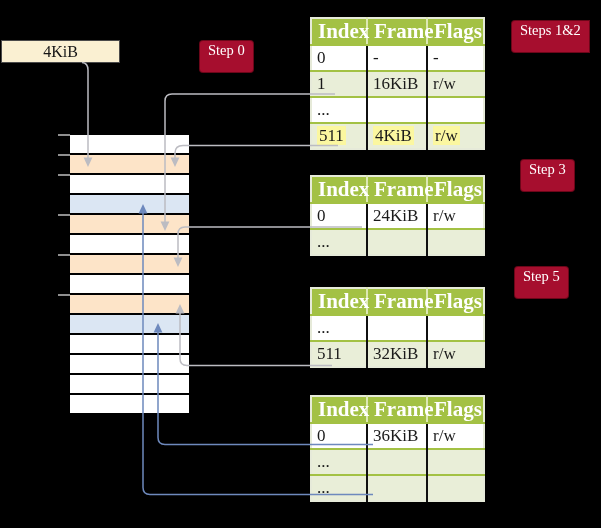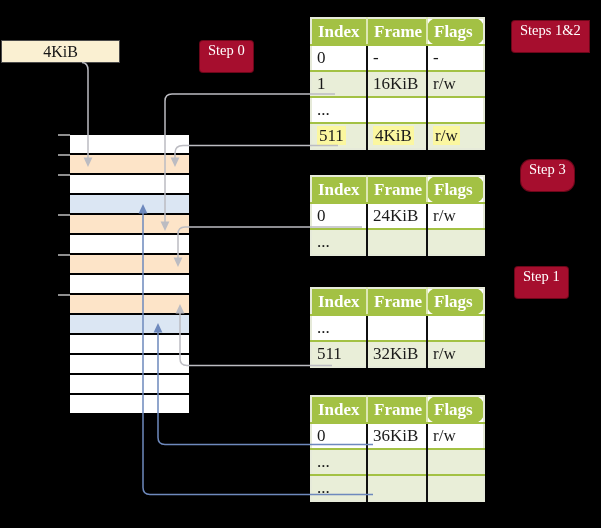"Index" .ptable th { font-size: 17px -> 21px }
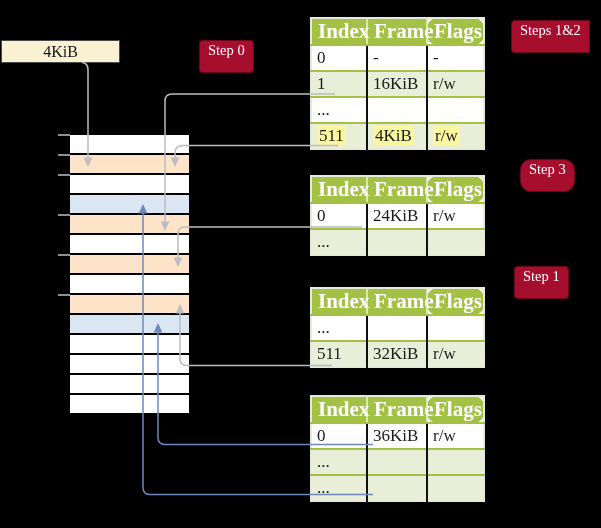"Flags" .ptable th:last-child { border-radius: 10px -> none }
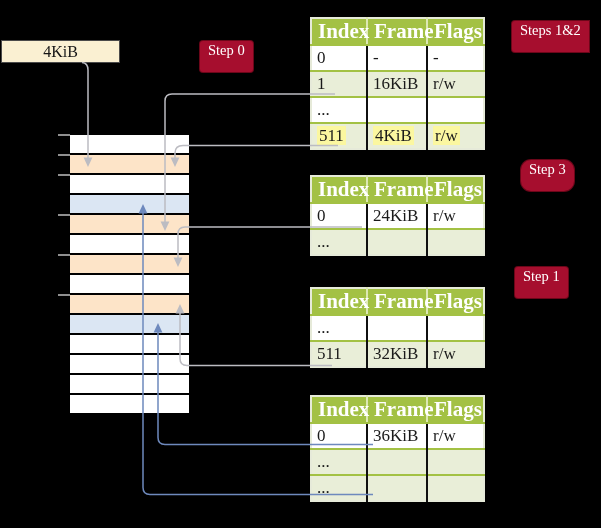"Step 3" #lbl-step3 { border-radius: 11px -> none }
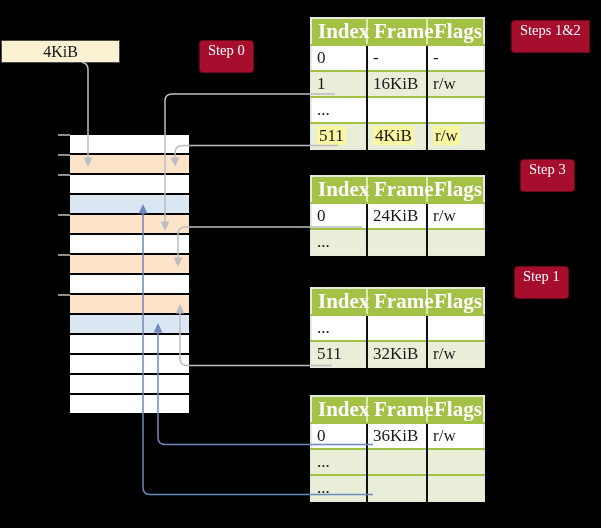"Step 1" div.steplabel { text: 1 -> 5 }
